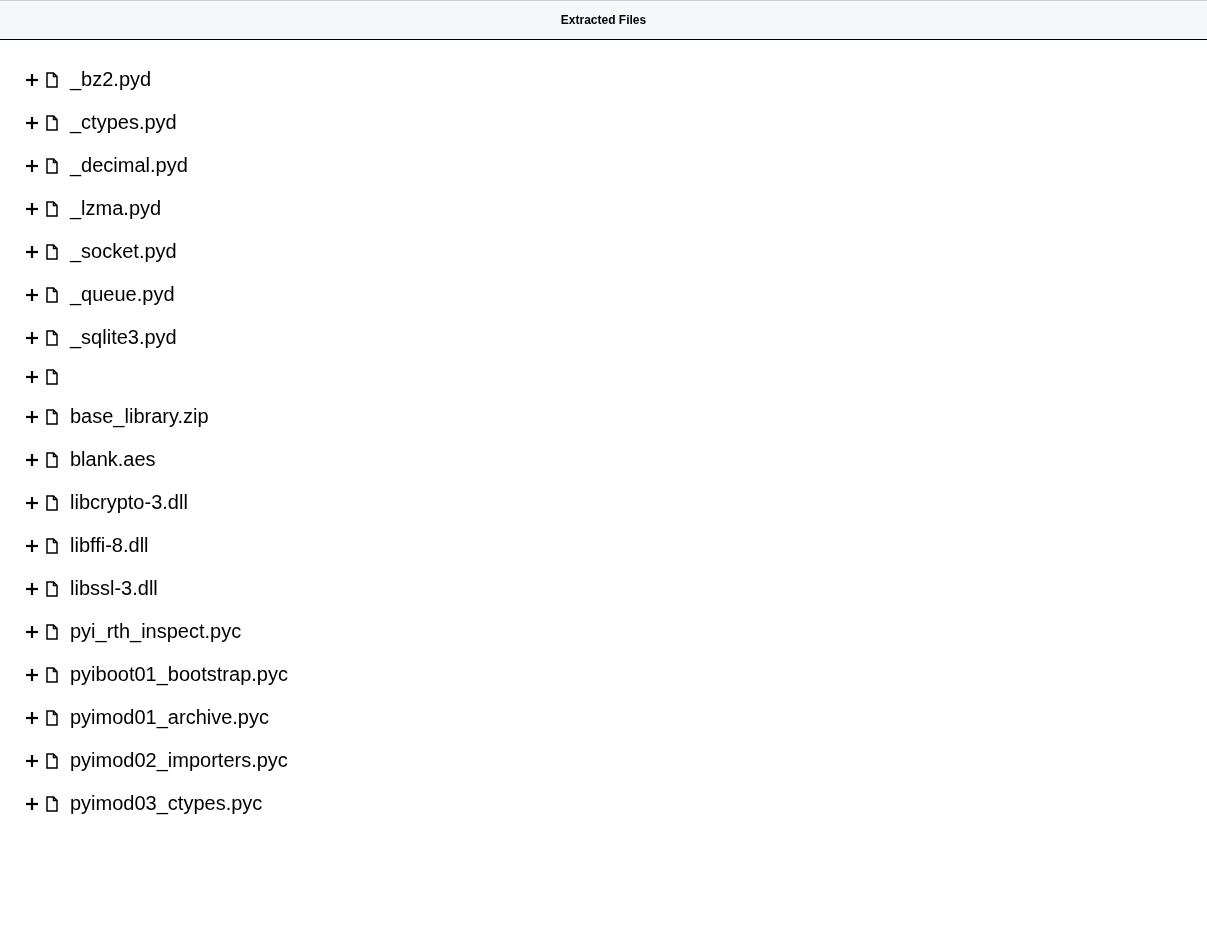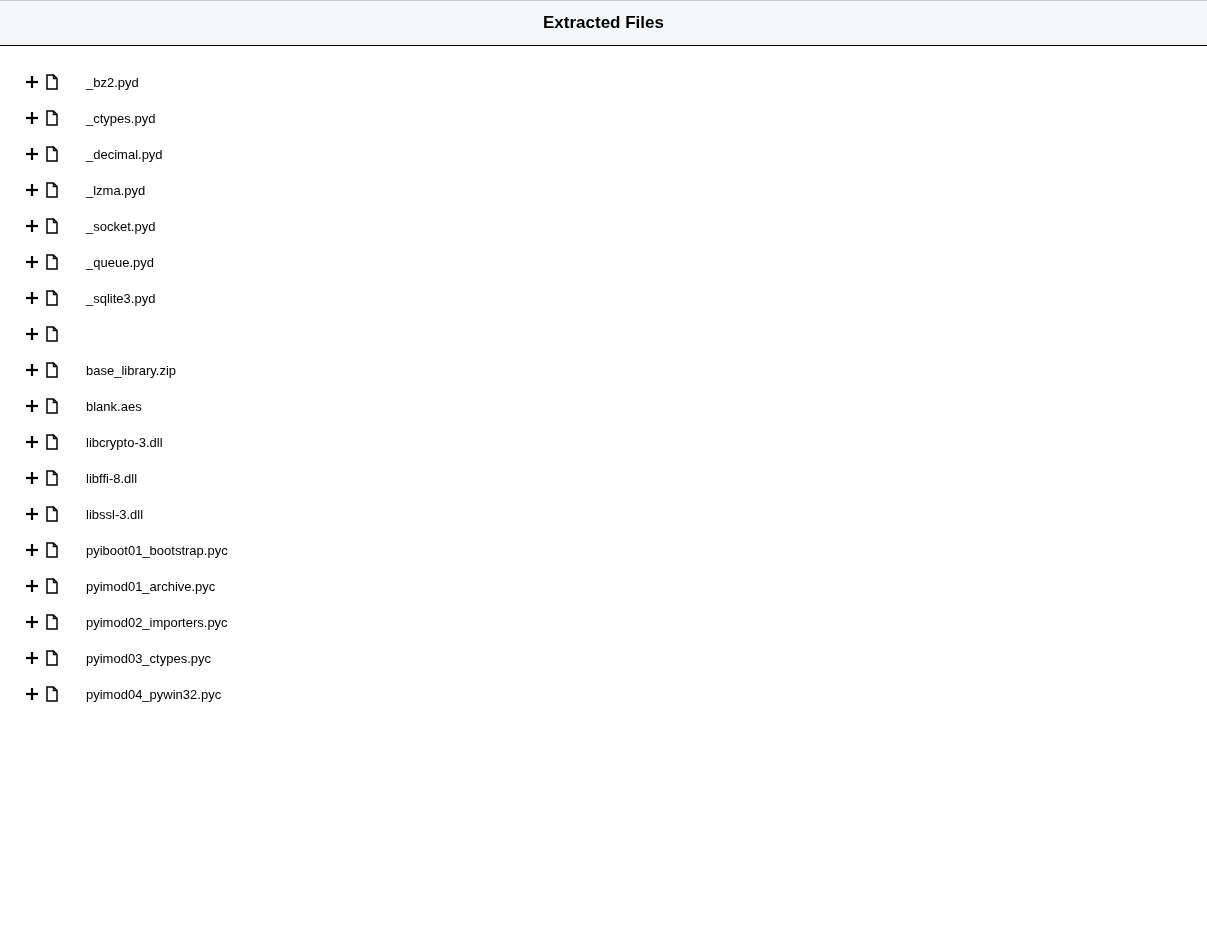"Extracted Files" .header { font-size: 17px -> 12px }
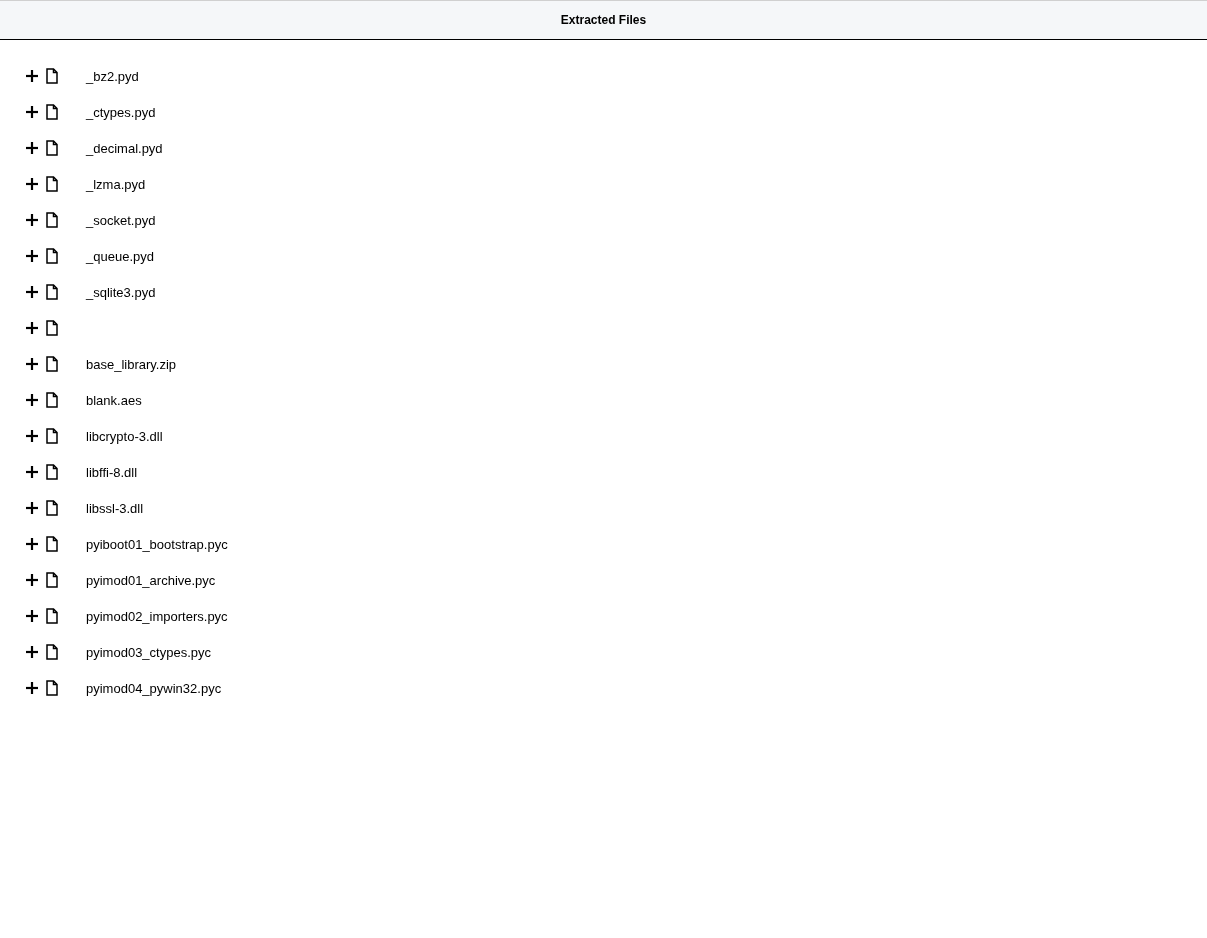"_bz2.pyd" .file-name { font-size: 13px -> 20px; margin-left: 22px -> 6px }
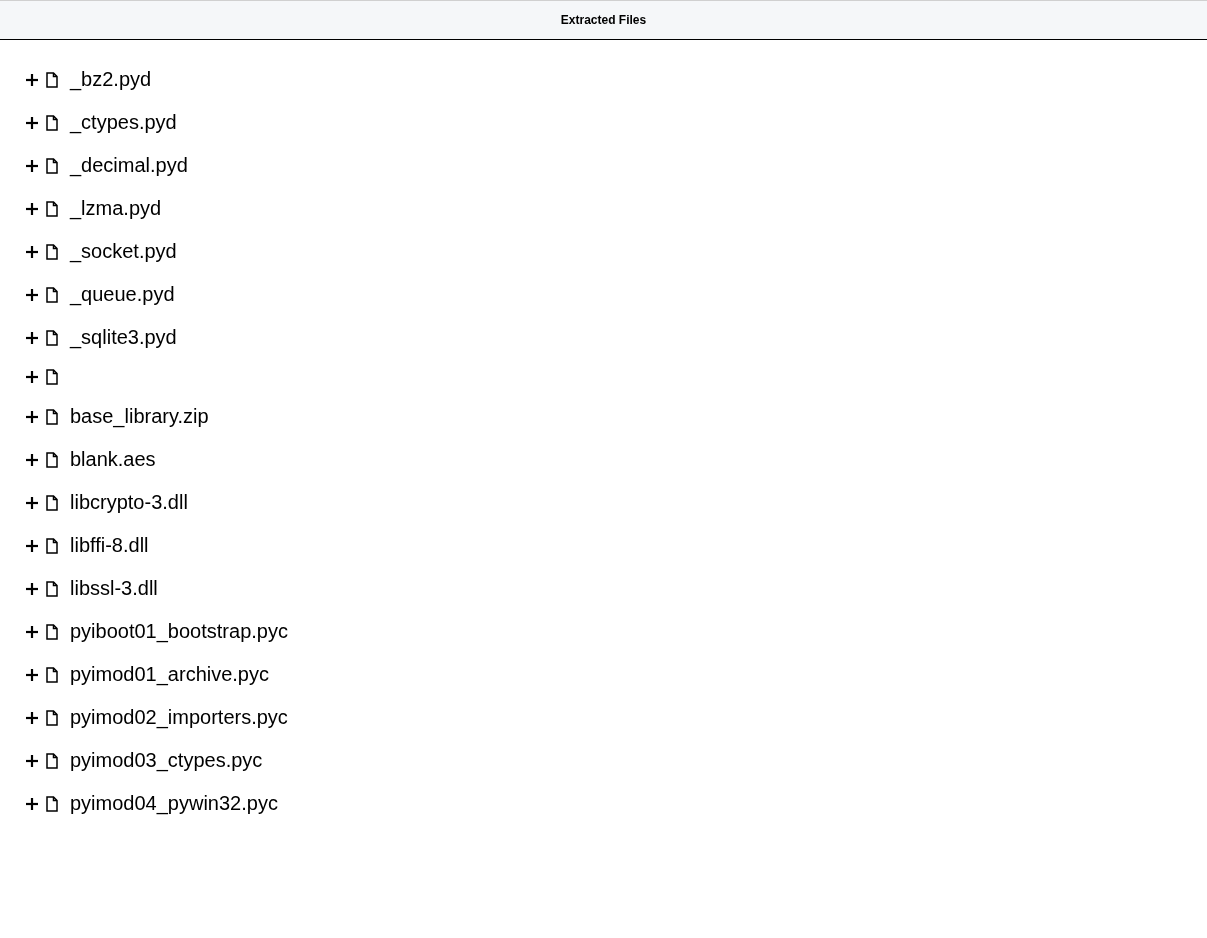"pyi_rth_inspect.pyc" div.file-item { html: none -> <div> <span> <svg> <line></line> <line></line> </svg> </span> <span> <svg> <path></path> <path></path> </svg> </span> <span>pyi_rth_inspect.pyc</span> </div> }
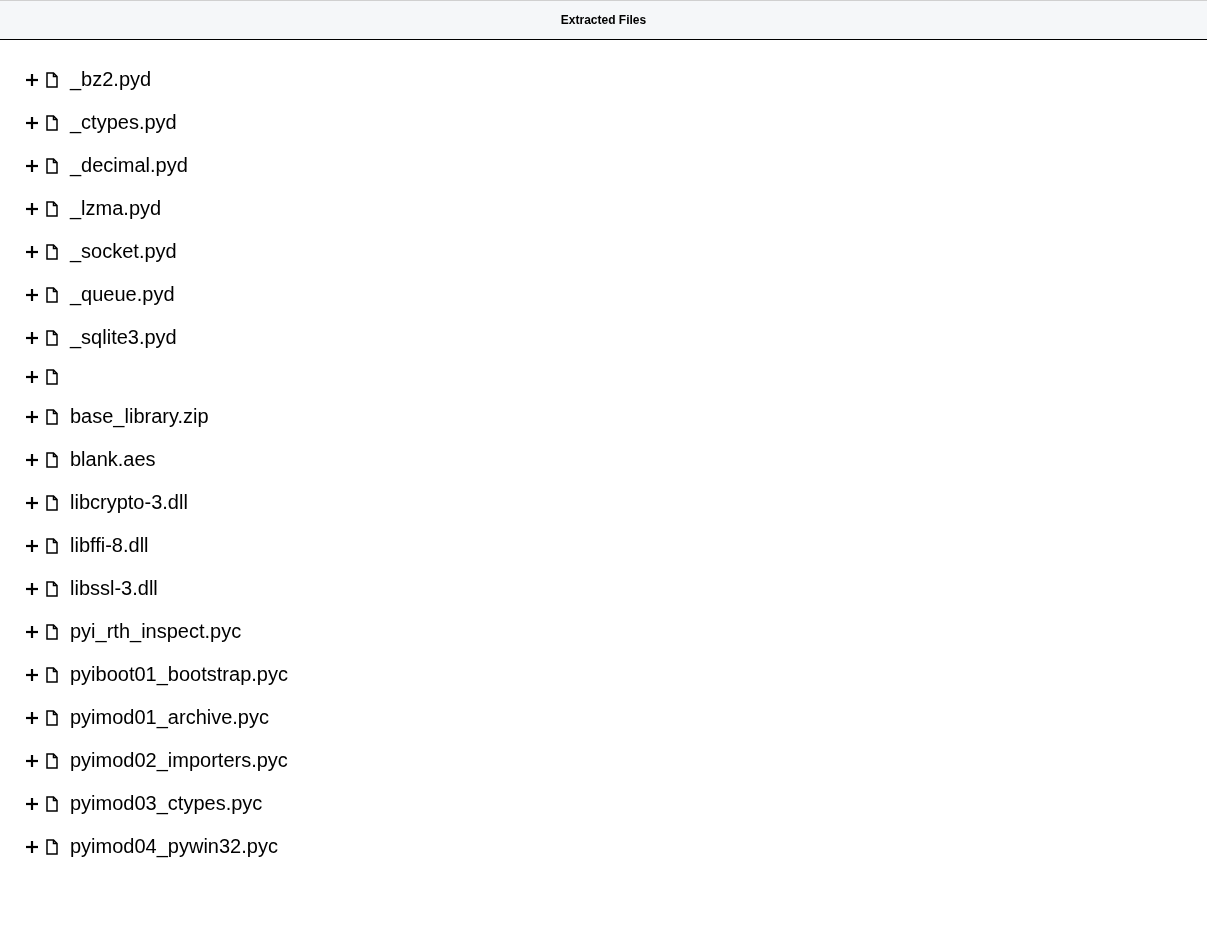"pyimod04_pywin32.pyc" div.file-item { html: <div> <span> <svg> <line></line> <line></line> </svg> </span> <span> <svg> <path></path> <path></path> </svg> </span> <span>pyimod04_pywin32.pyc</span> </div> -> none }
